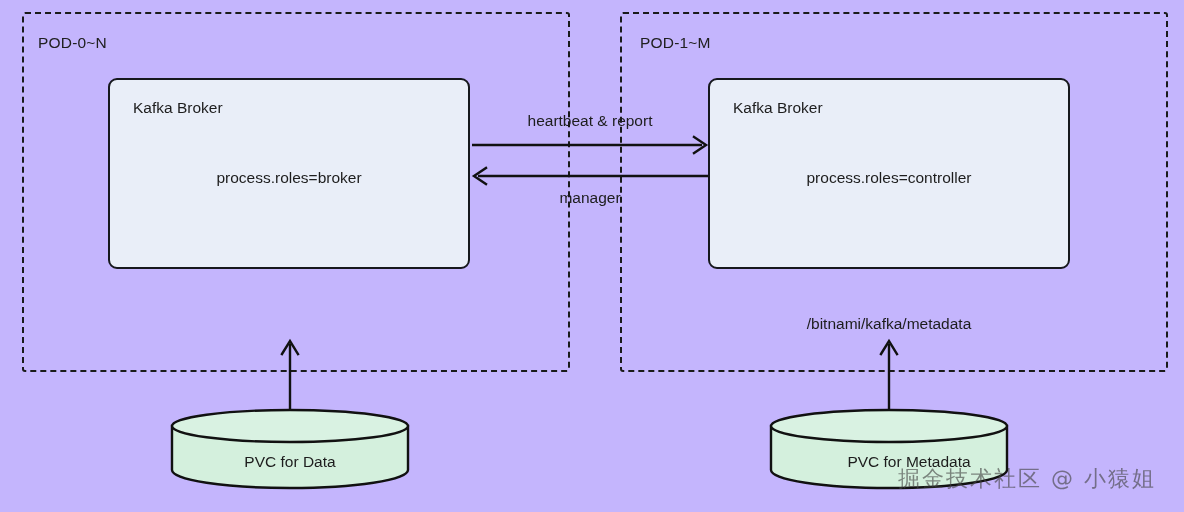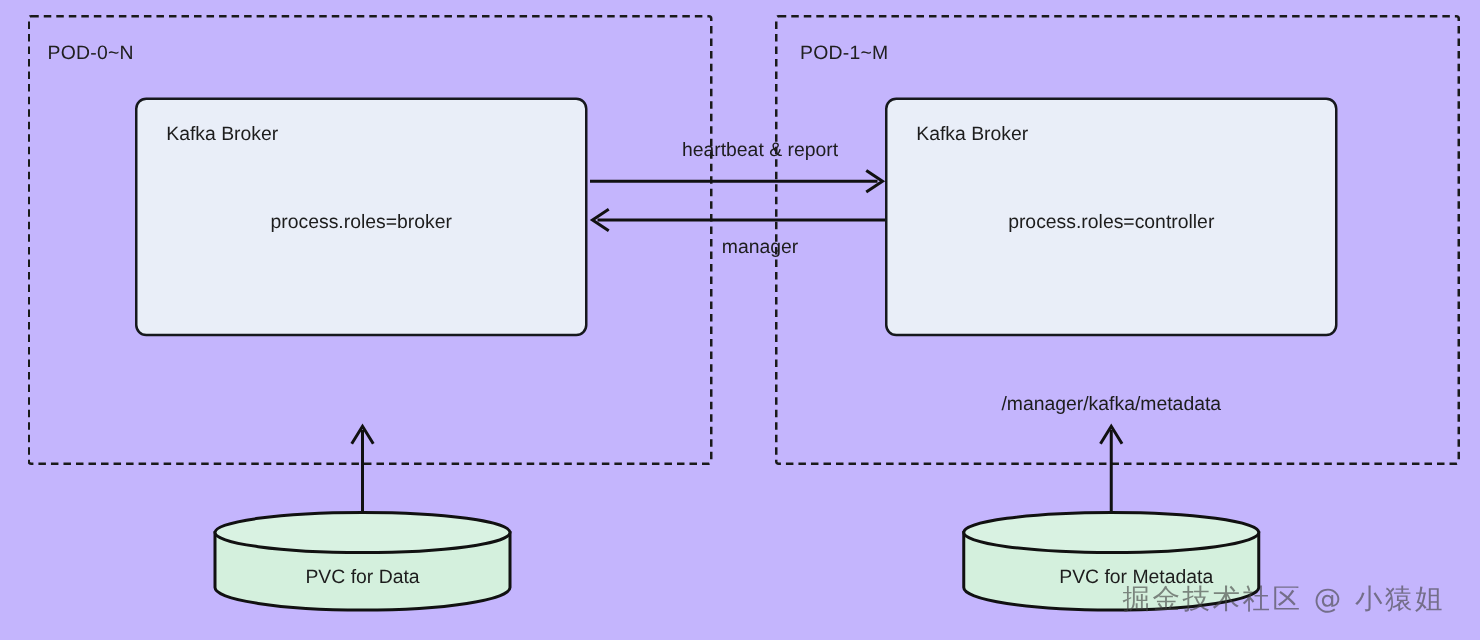"heartbeat & report" .edge-label { padding-left: 18px -> none }
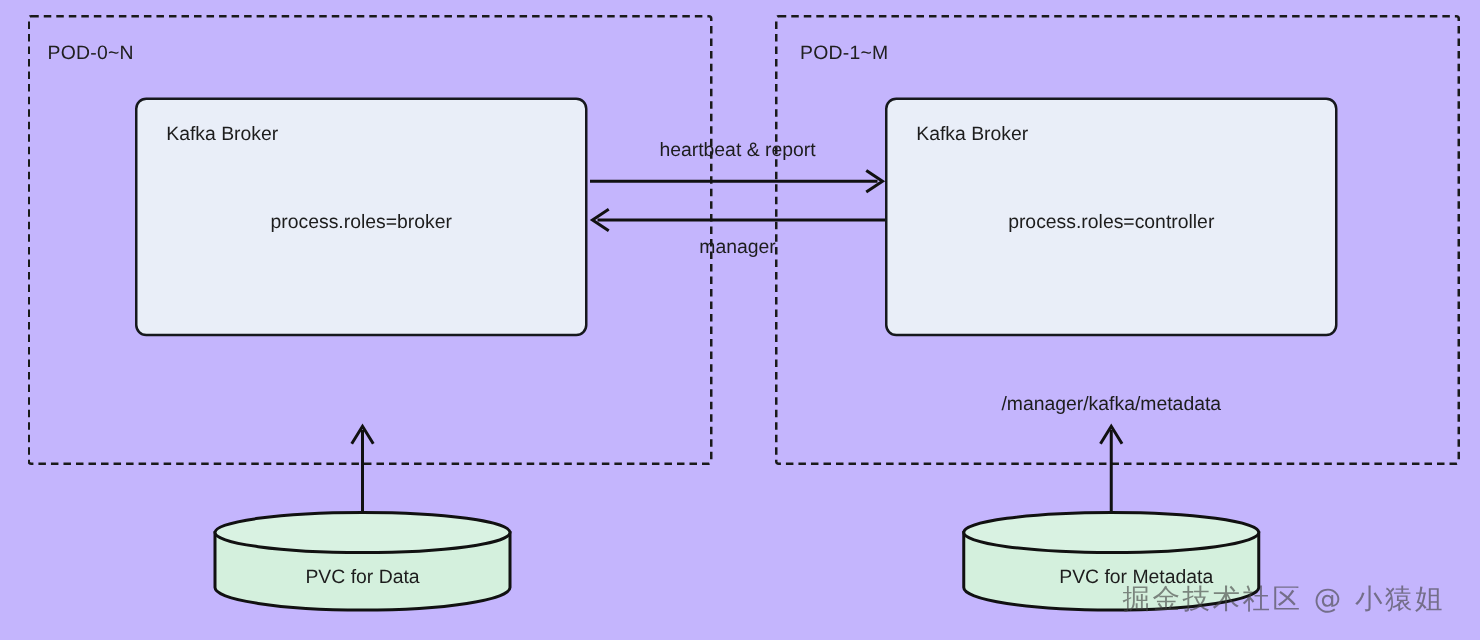"/manager/kafka/metadata" div.mount-label { text: /manager/kafka/metadata -> /bitnami/kafka/metadata }
